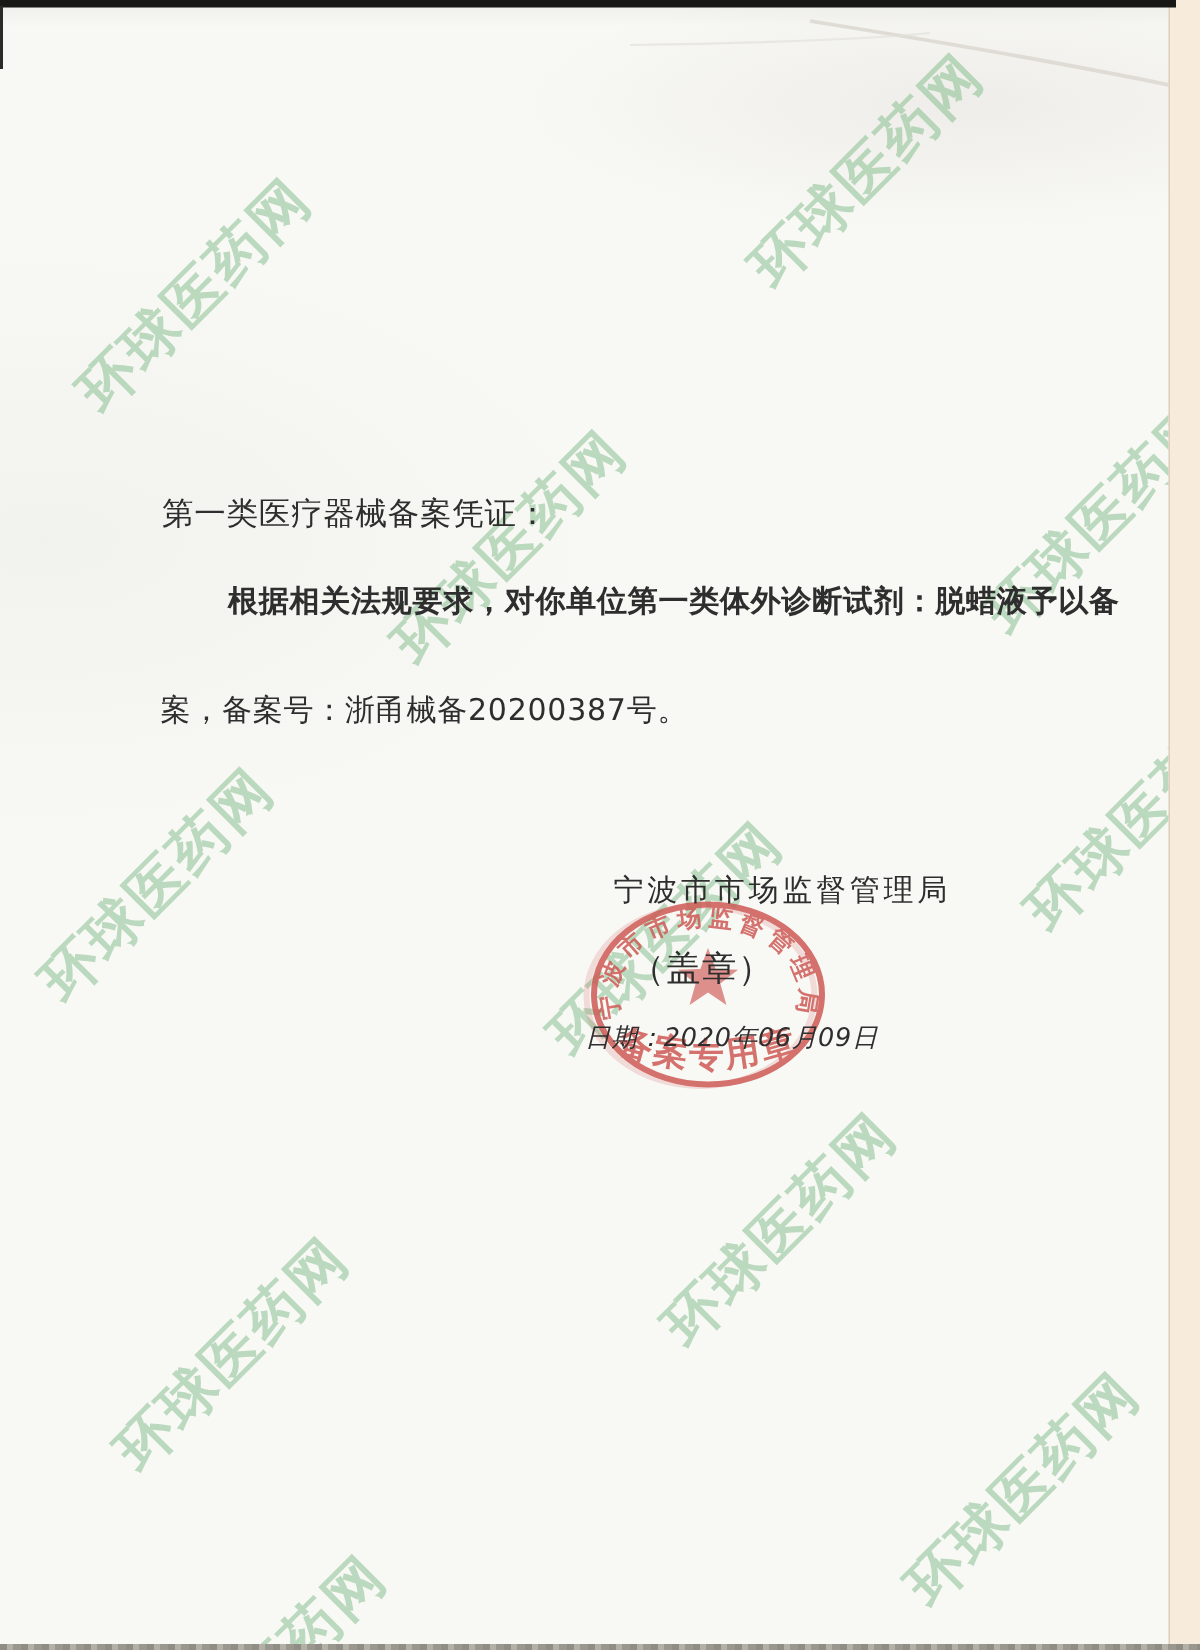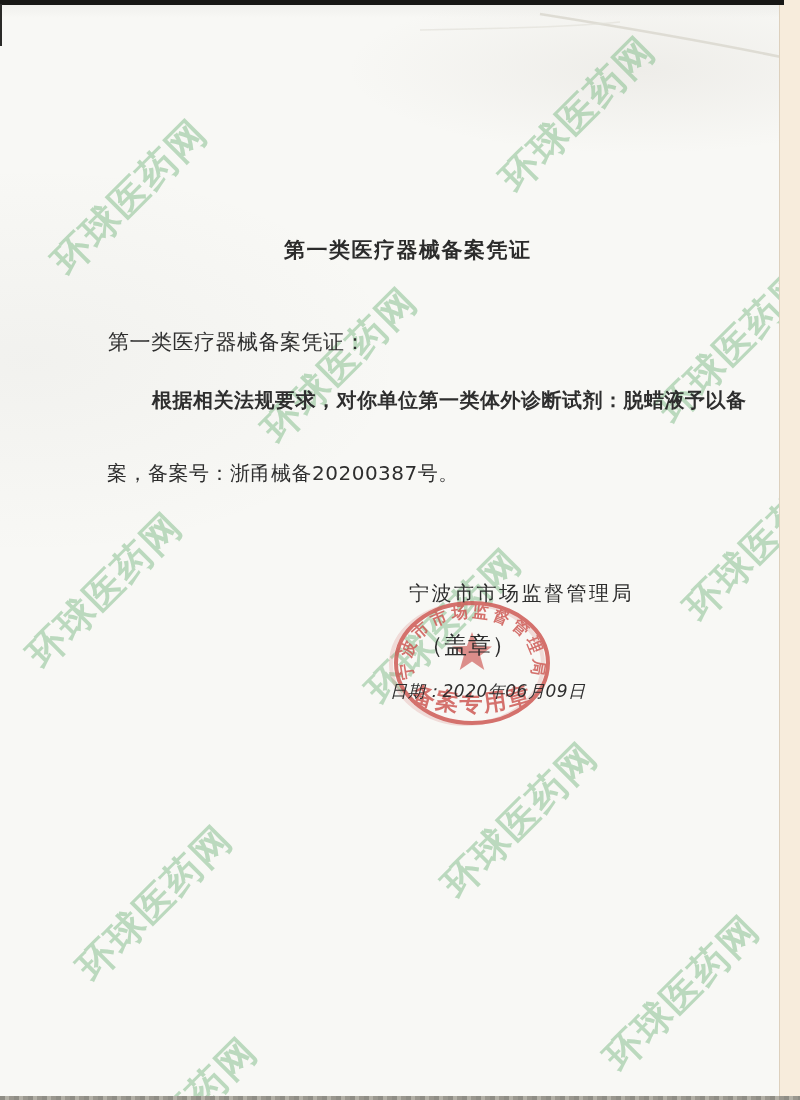"第一类医疗器械备案凭证" div.doc-title { html: <div>第一类医疗器械备案凭证</div> -> none }
